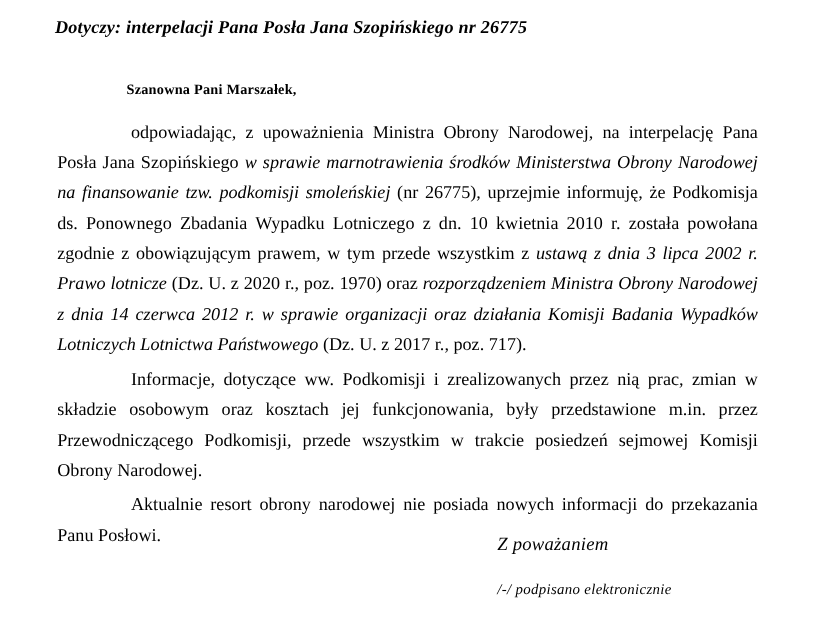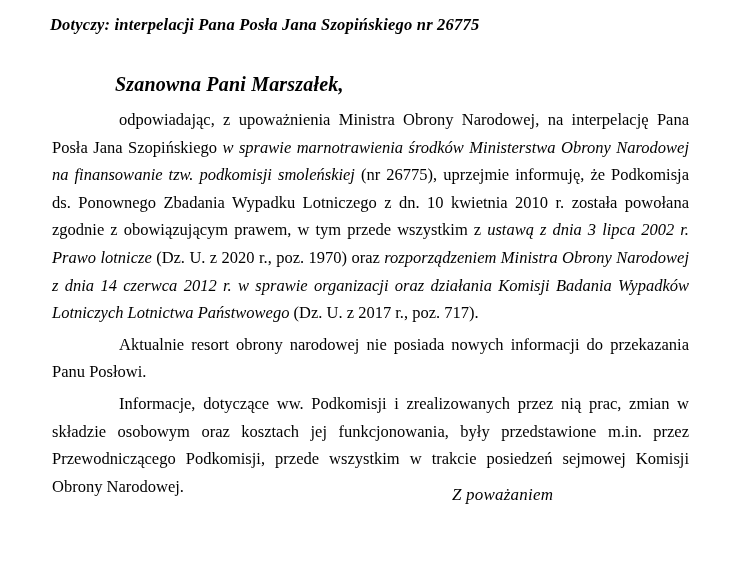"Szanowna Pani Marszałek," .salutation { font-size: 20px -> 13px; font-style: italic -> none }
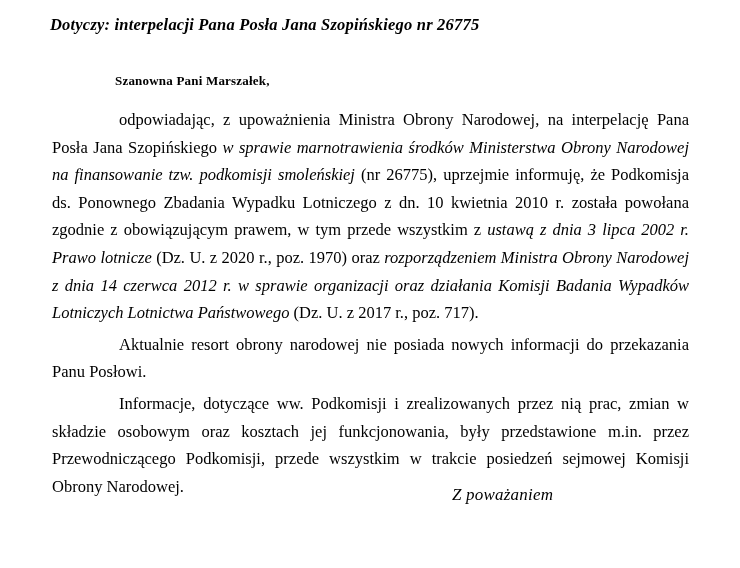"Aktualnie resort obrony narodowej nie" p { order: before "Informacje, dotyczące ww. Podkomisji i" -> after "Informacje, dotyczące ww. Podkomisji i" }
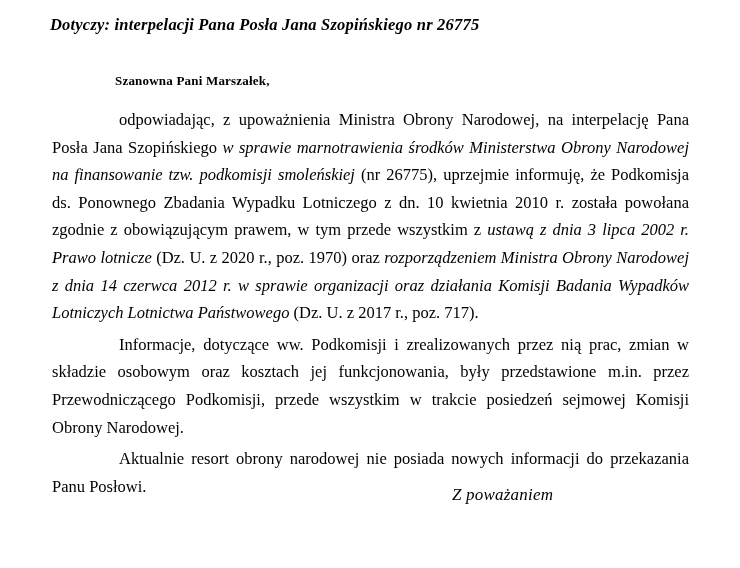"/-/ podpisano elektronicznie" div.signature-note { html: none -> <div>/-/ podpisano elektronicznie</div> }
